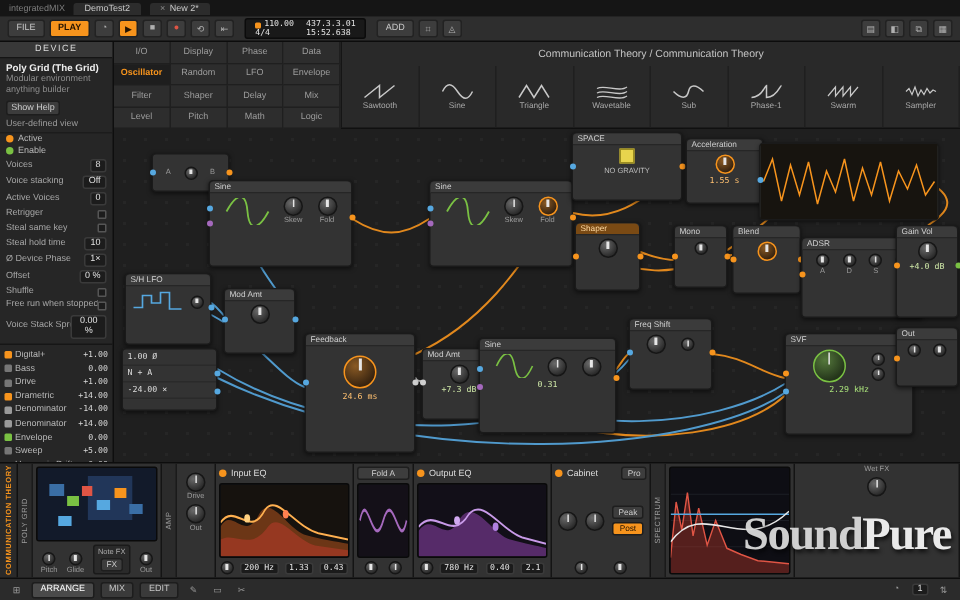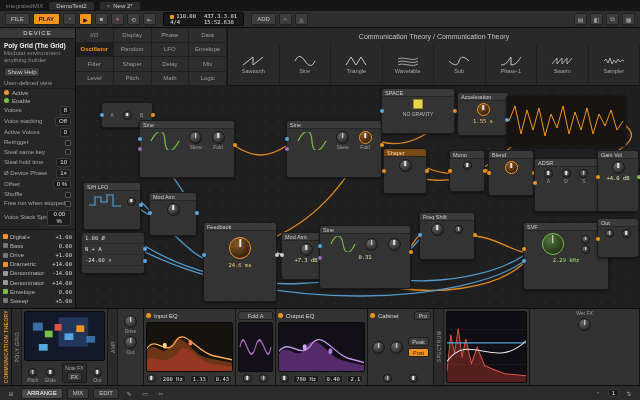"SoundPure" div.watermark { html: none -> <div><span>Sound</span><b>Pure</b></div> }
